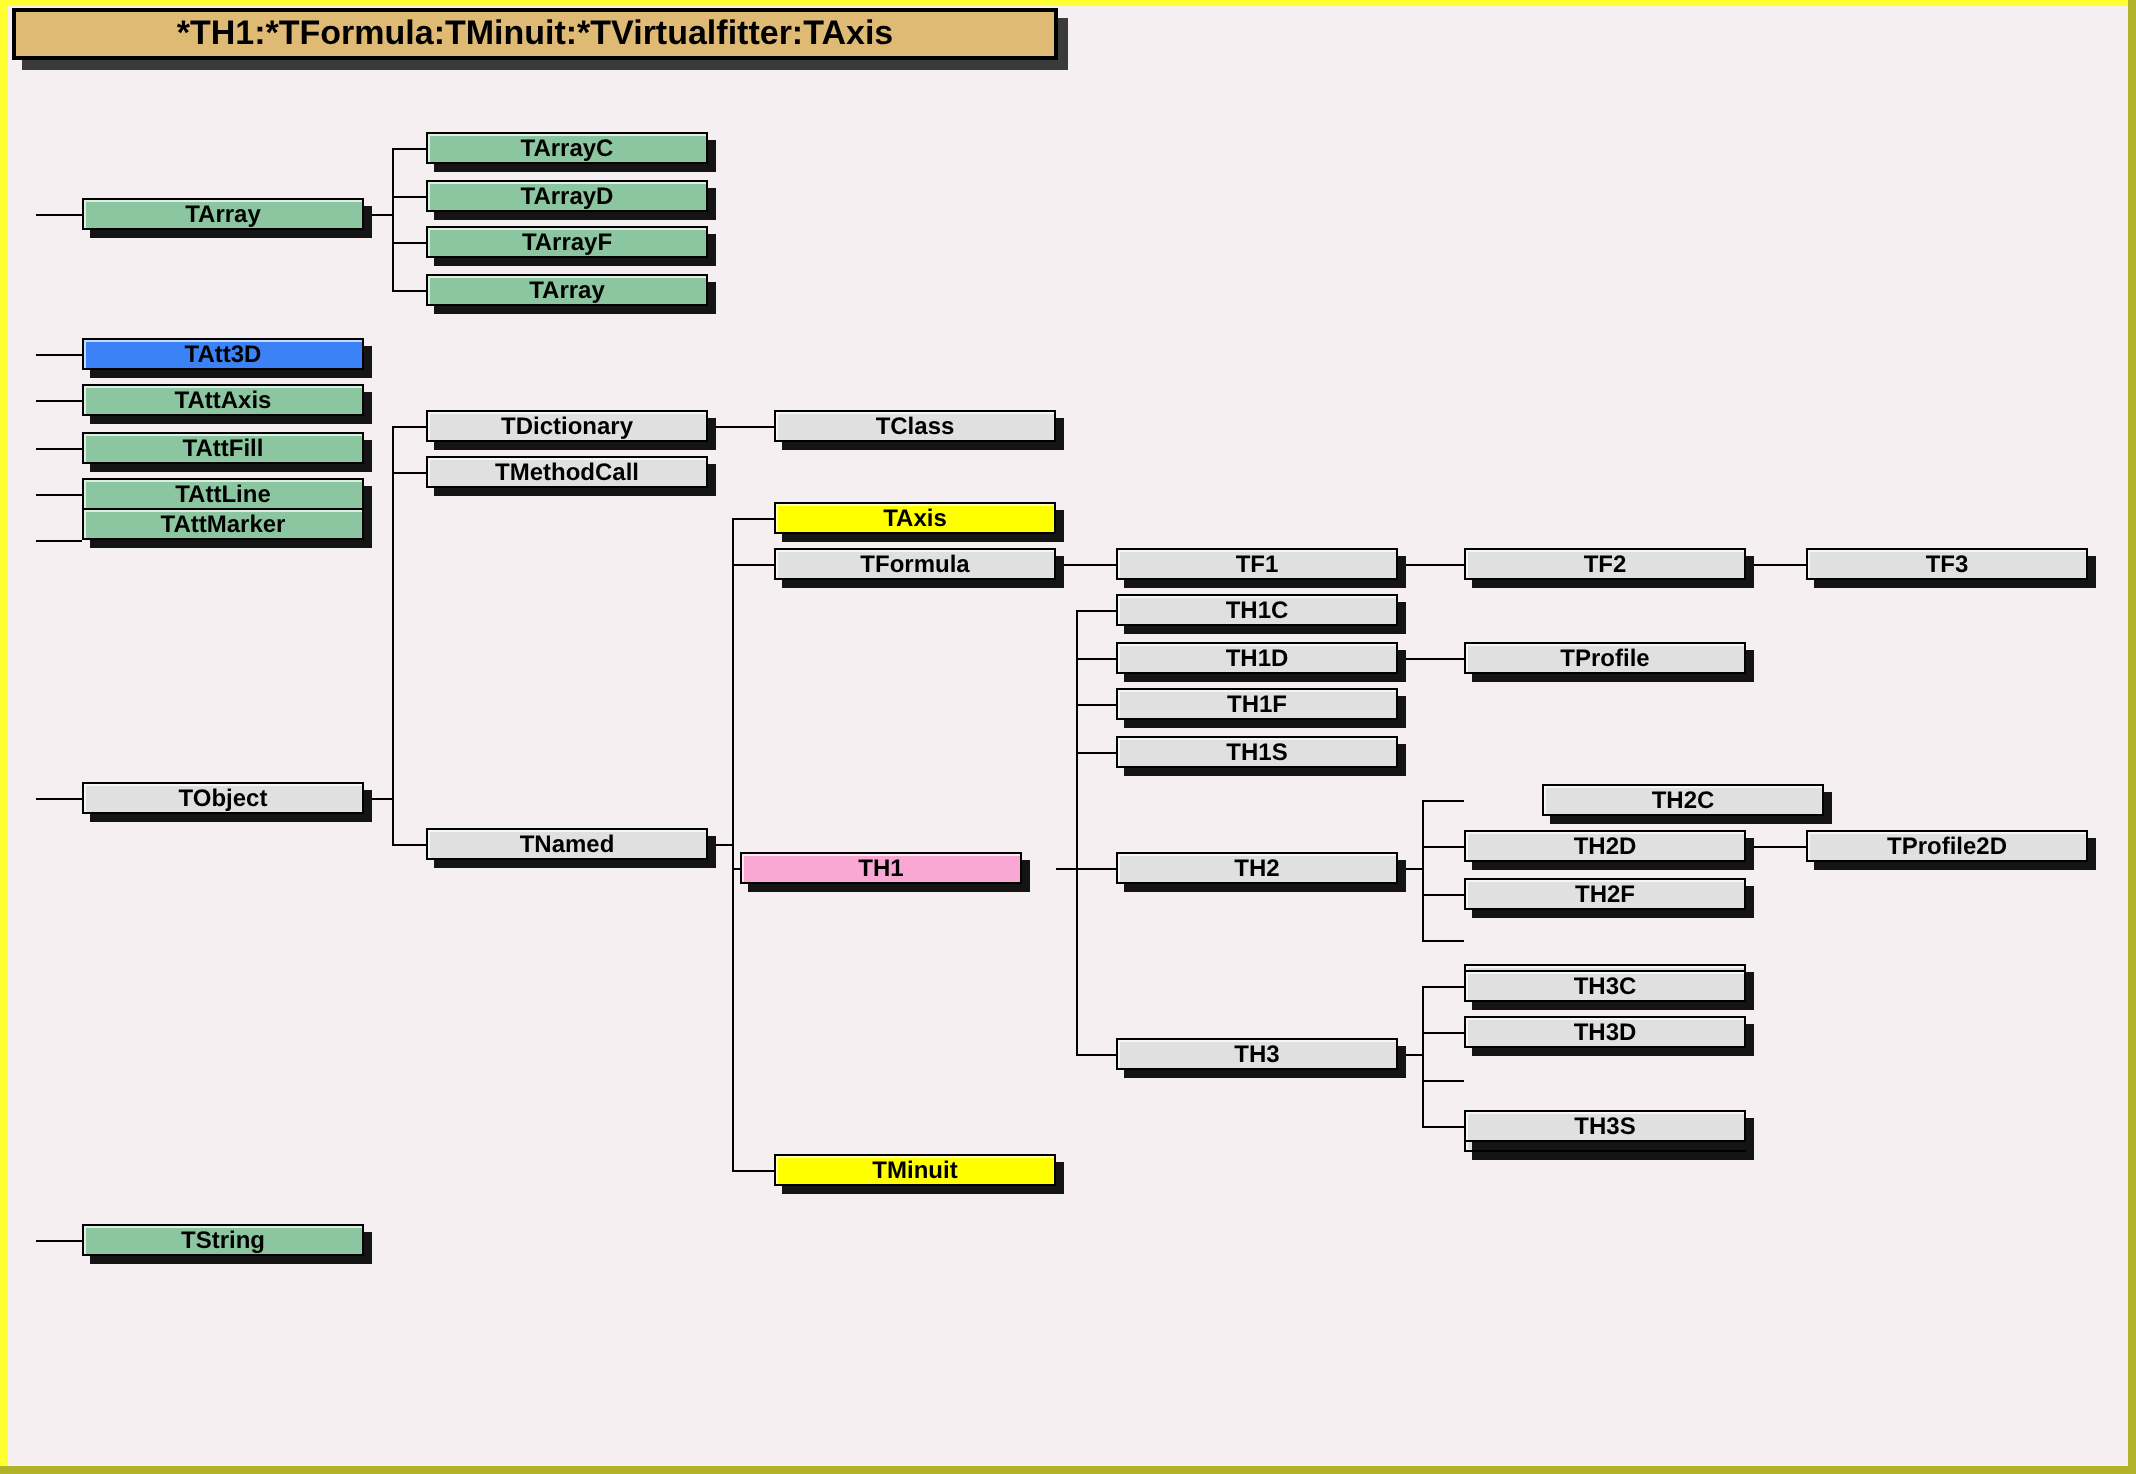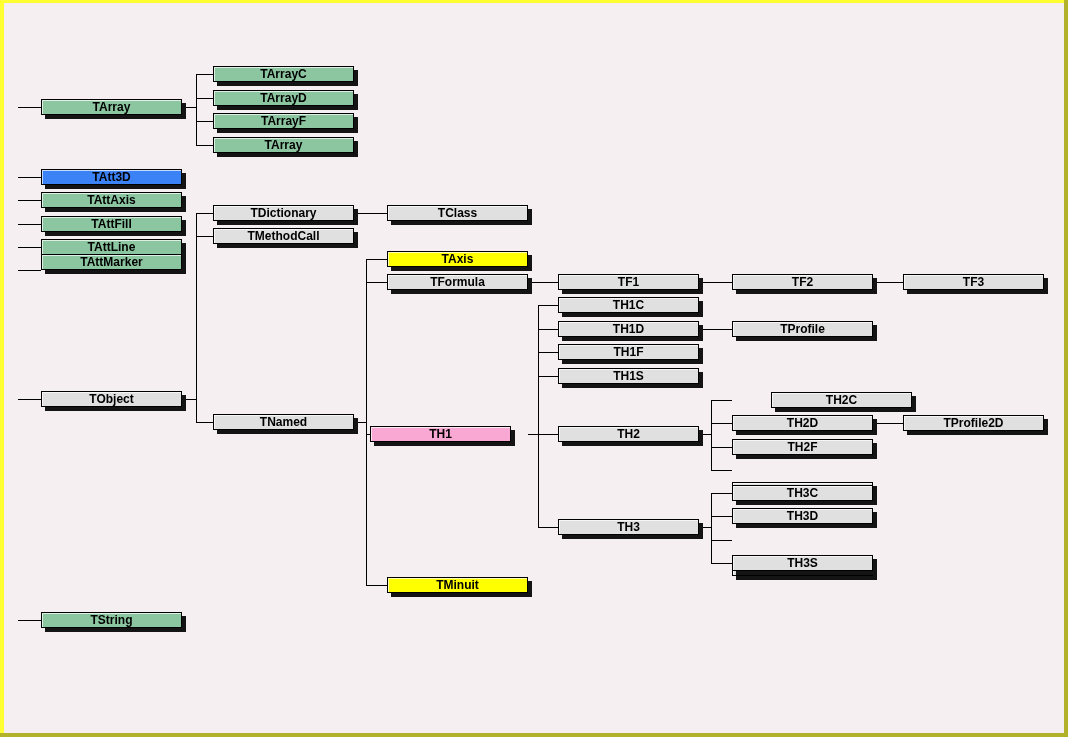"*TH1:*TFormula:TMinuit:*TVirtualfitter:T" div.title-box { html: none -> <div>*TH1:*TFormula:TMinuit:*TVirtualfitter:TAxis</div> }
